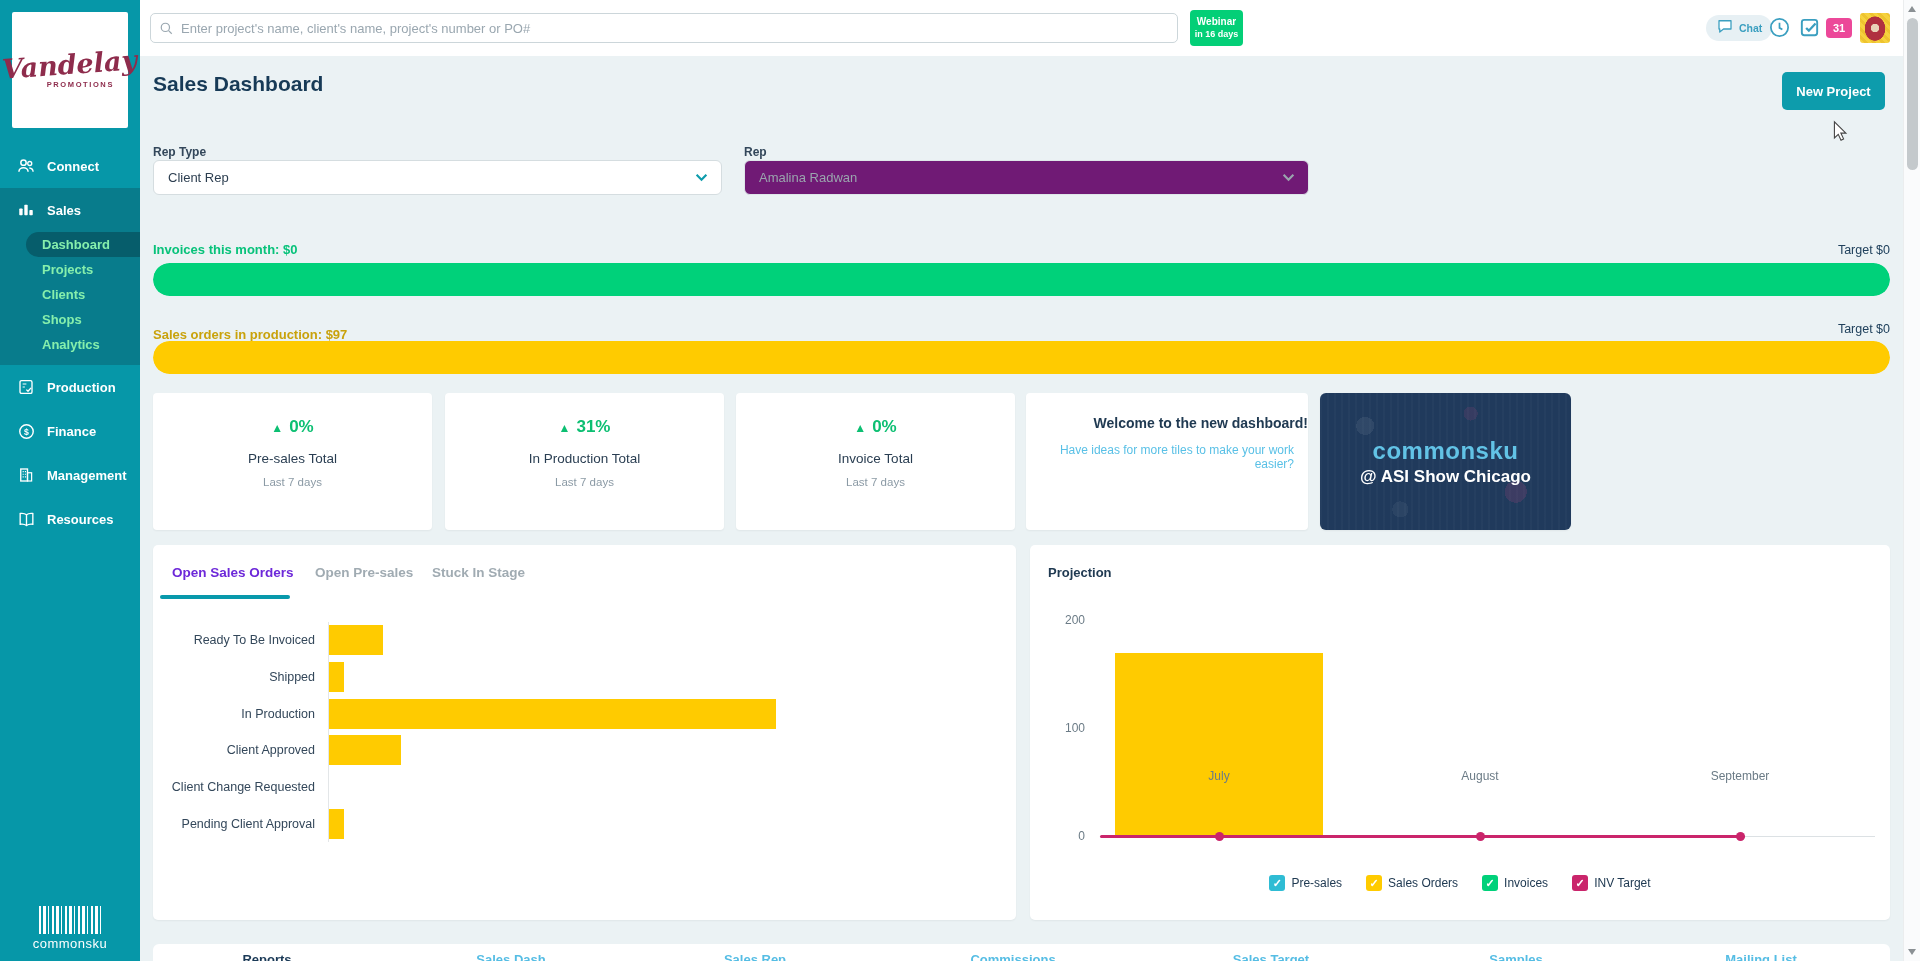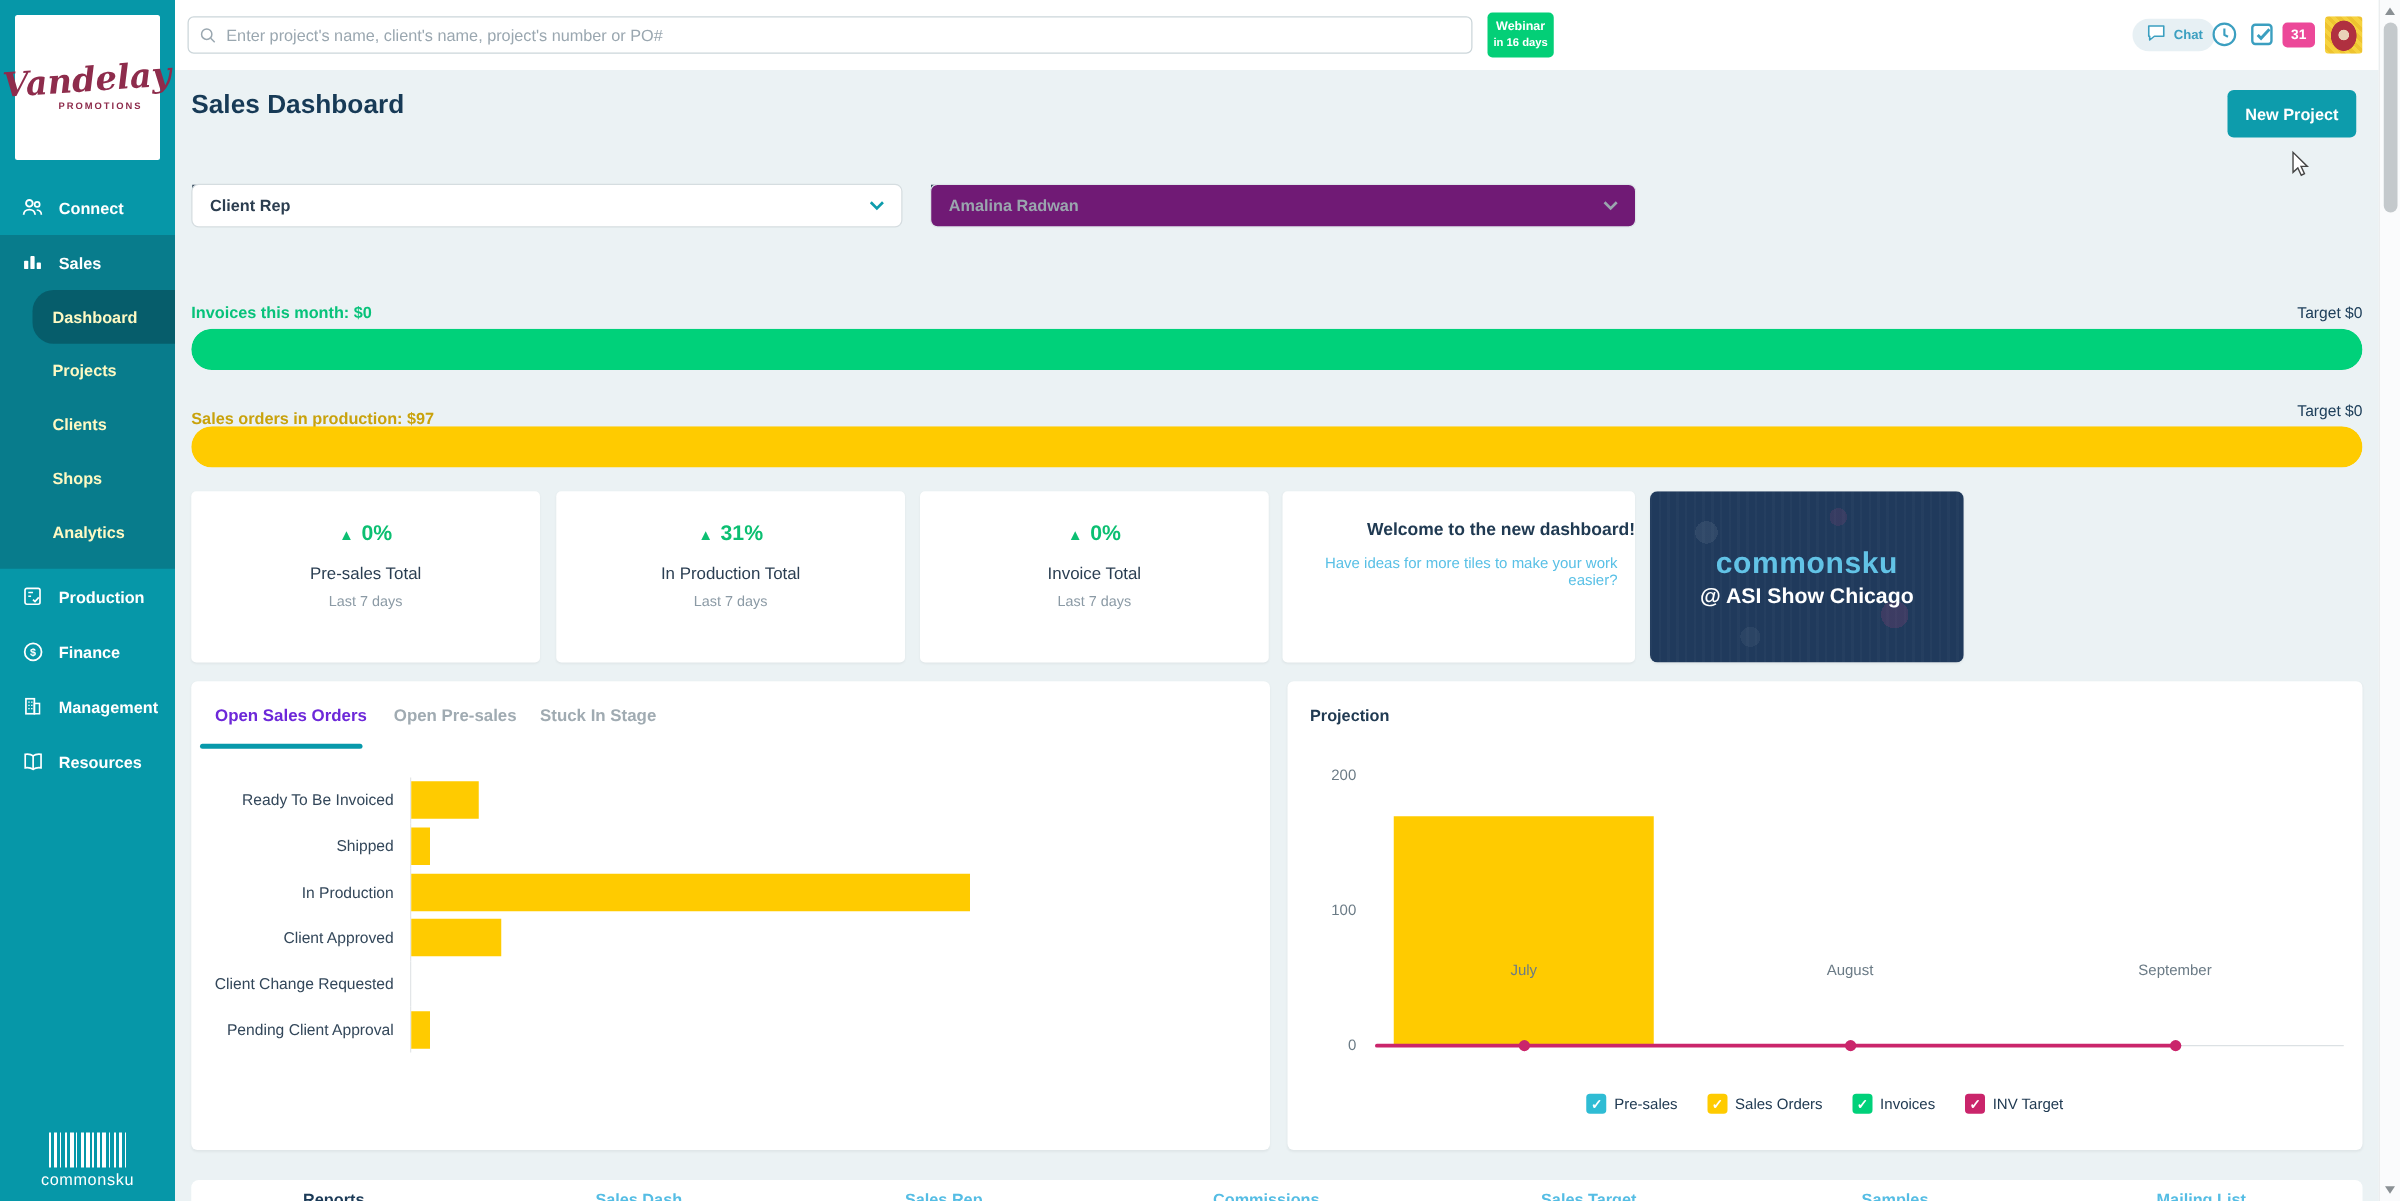"Client Rep" .select { font-weight: bold -> normal; top: 147px -> 160px }
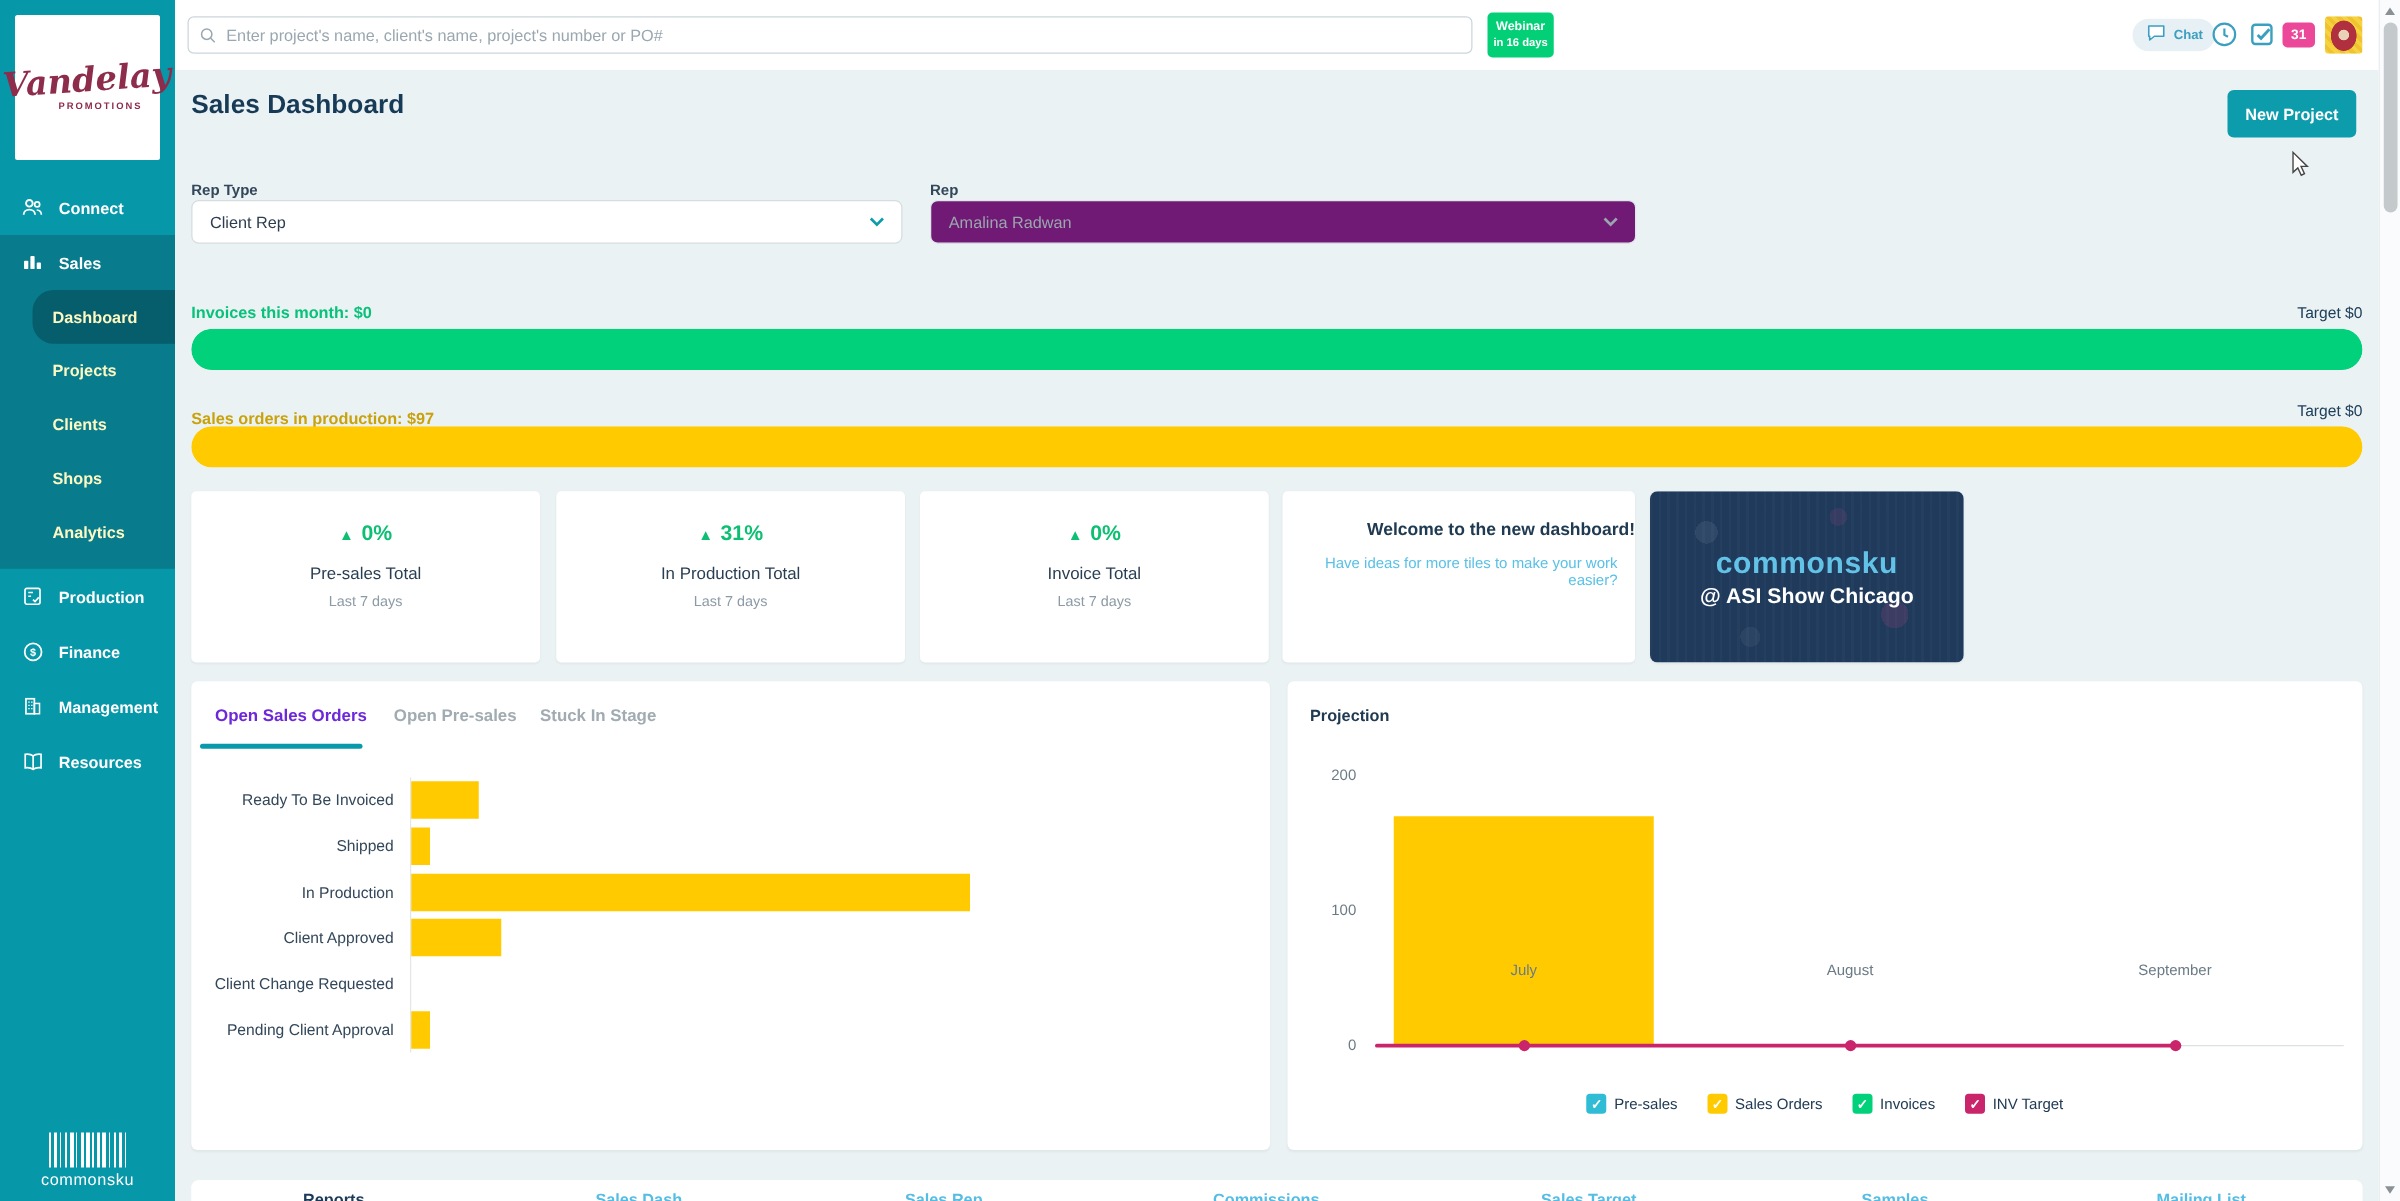"Dashboard" .sub-item { color: #fef9c3 -> #86efac; height: 43px -> 25px }
